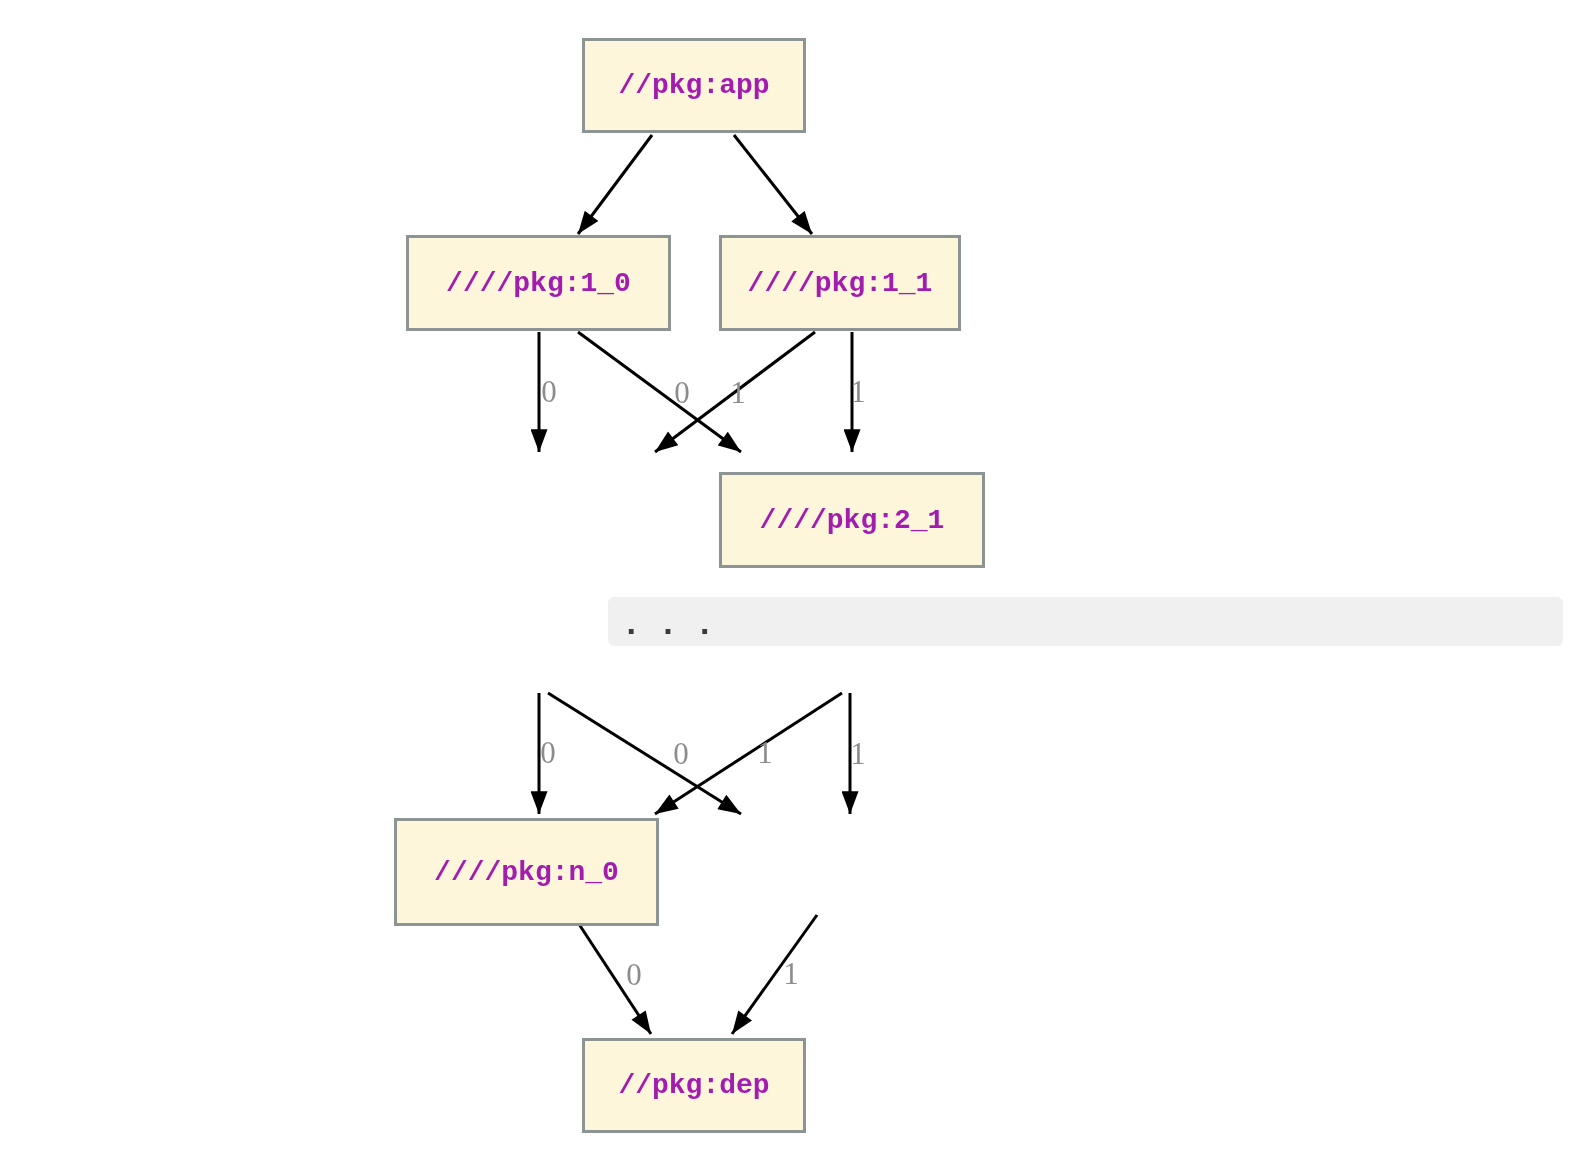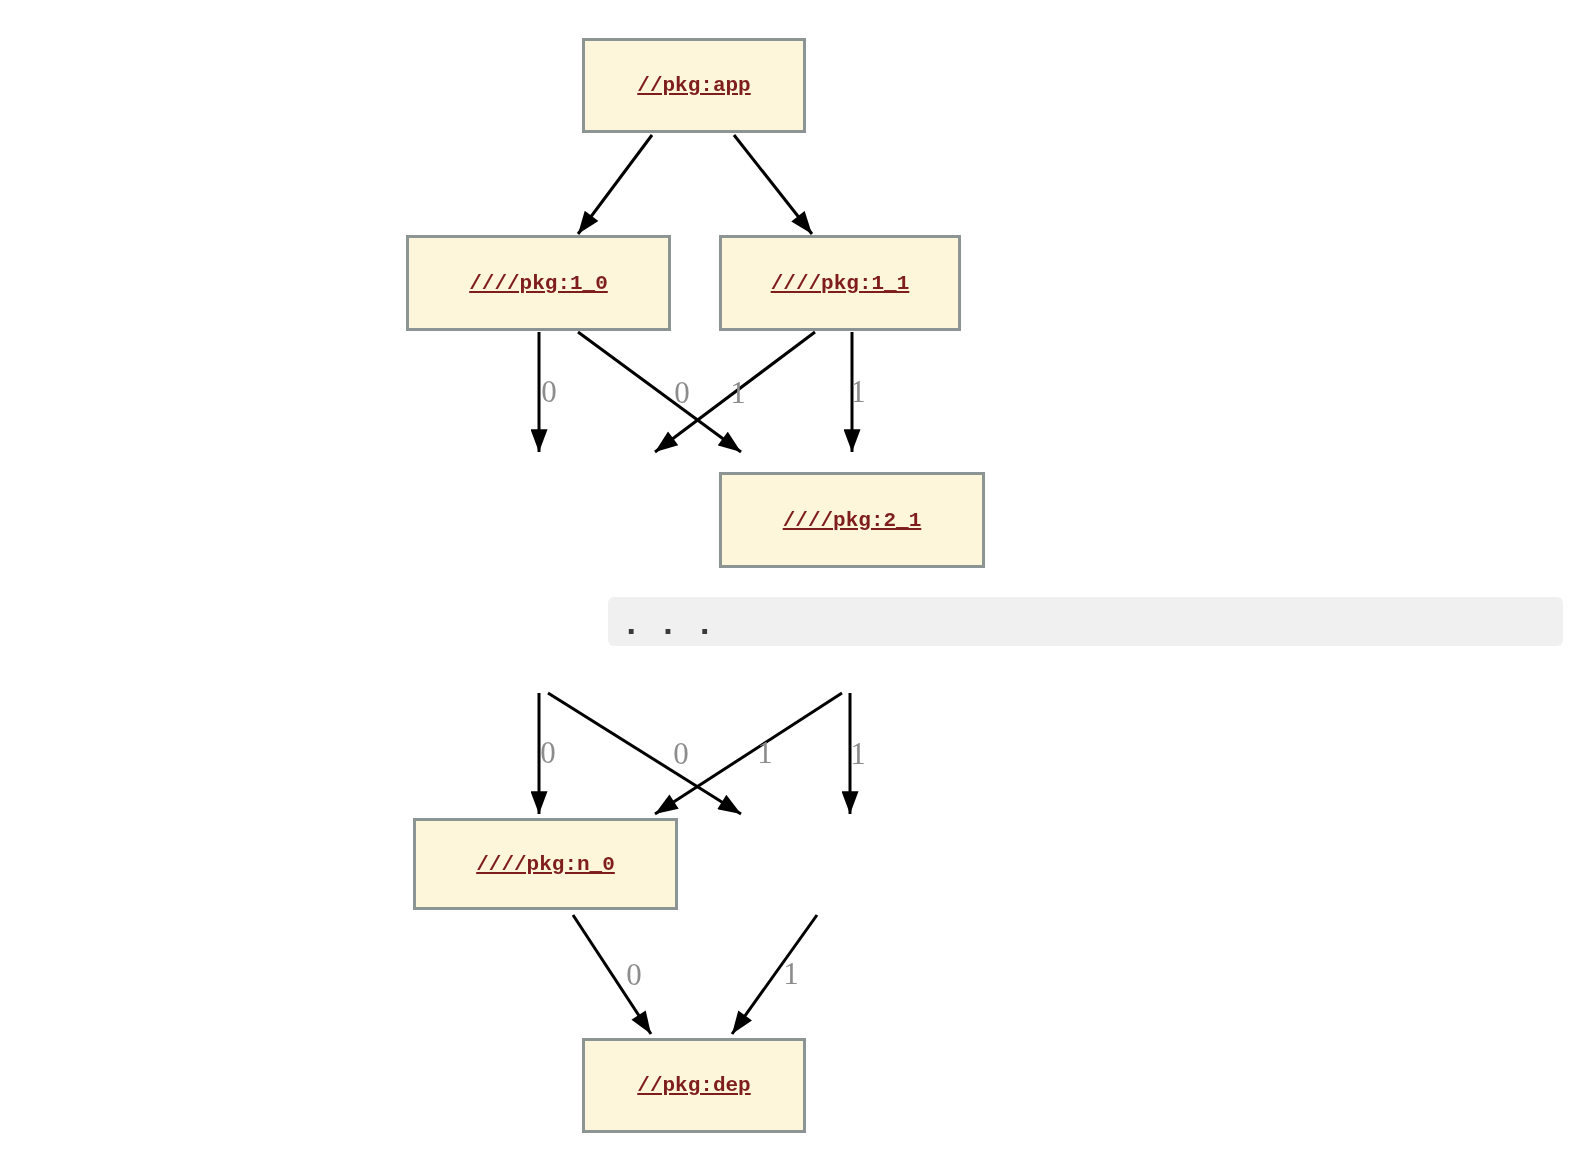"//pkg:app" .node { color: #7f1d1d -> #a21caf; font-size: 21px -> 28px; text-decoration: underline -> none }
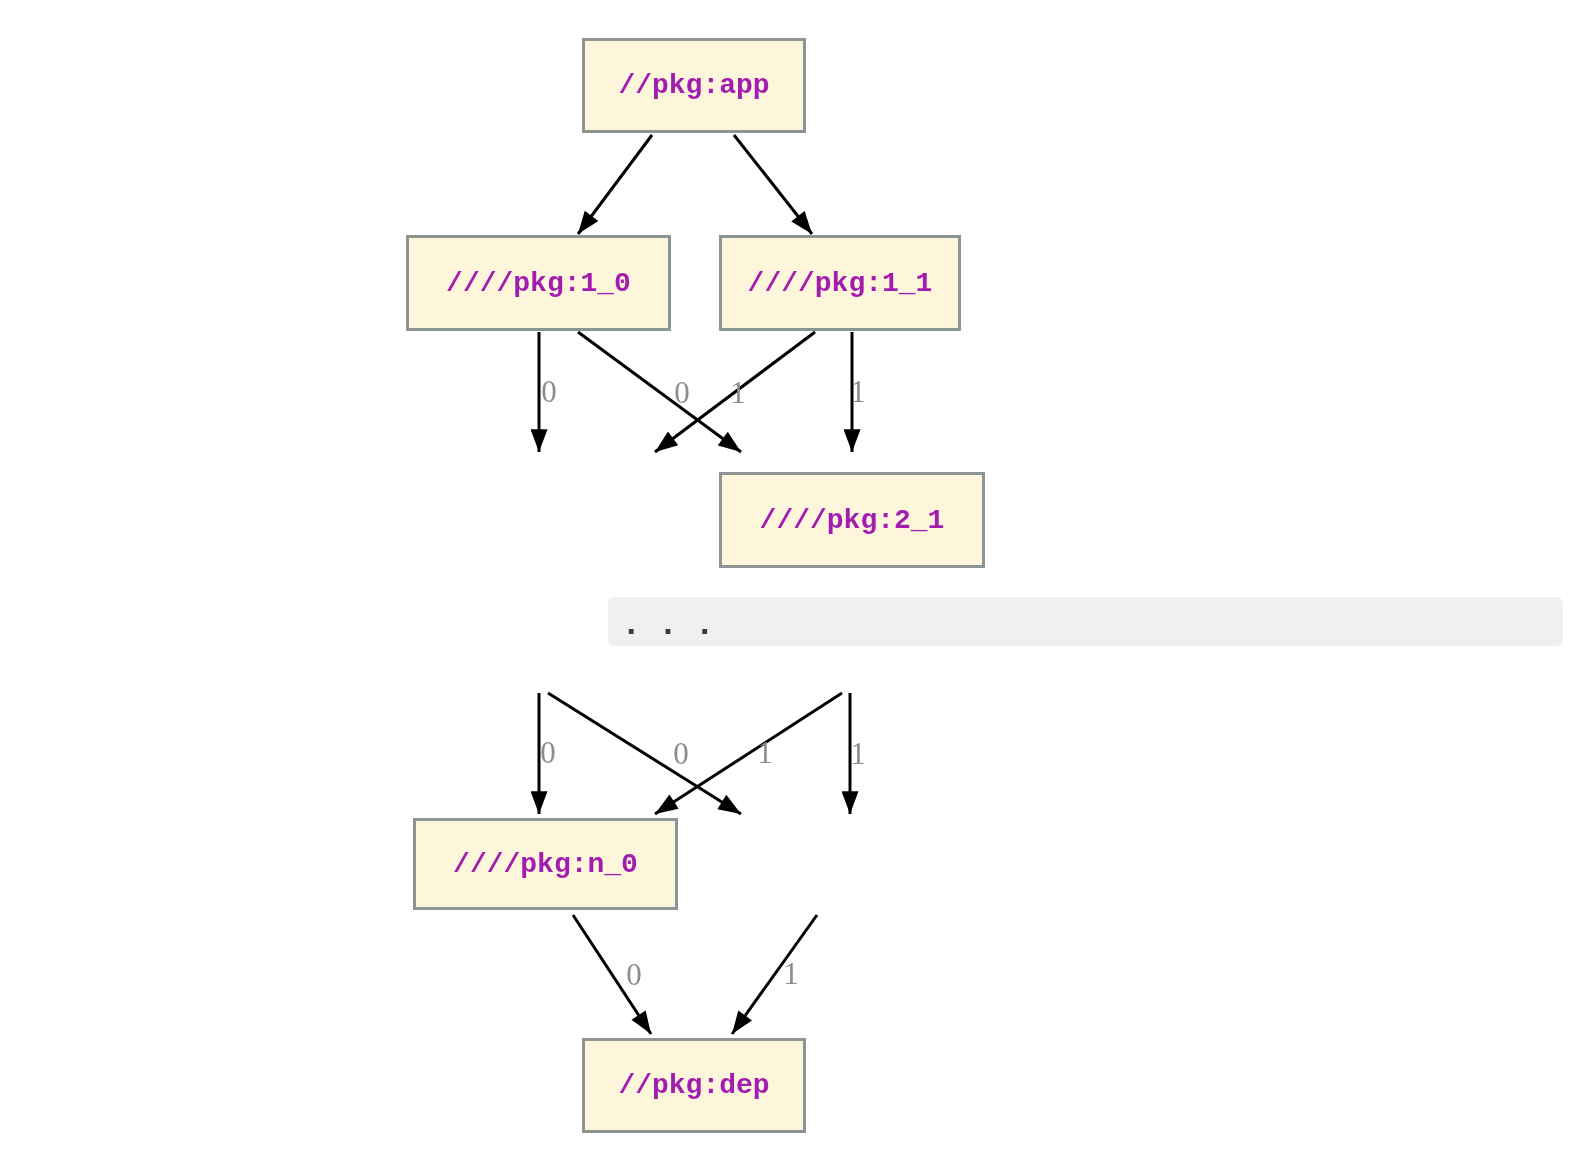"////pkg:n_0" div.node { height: 92px -> 108px; left: 413px -> 394px }
